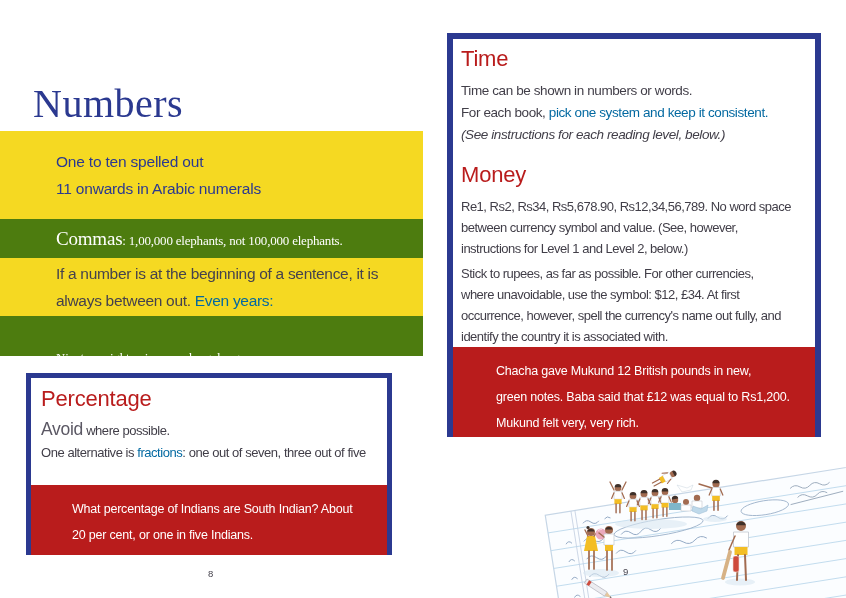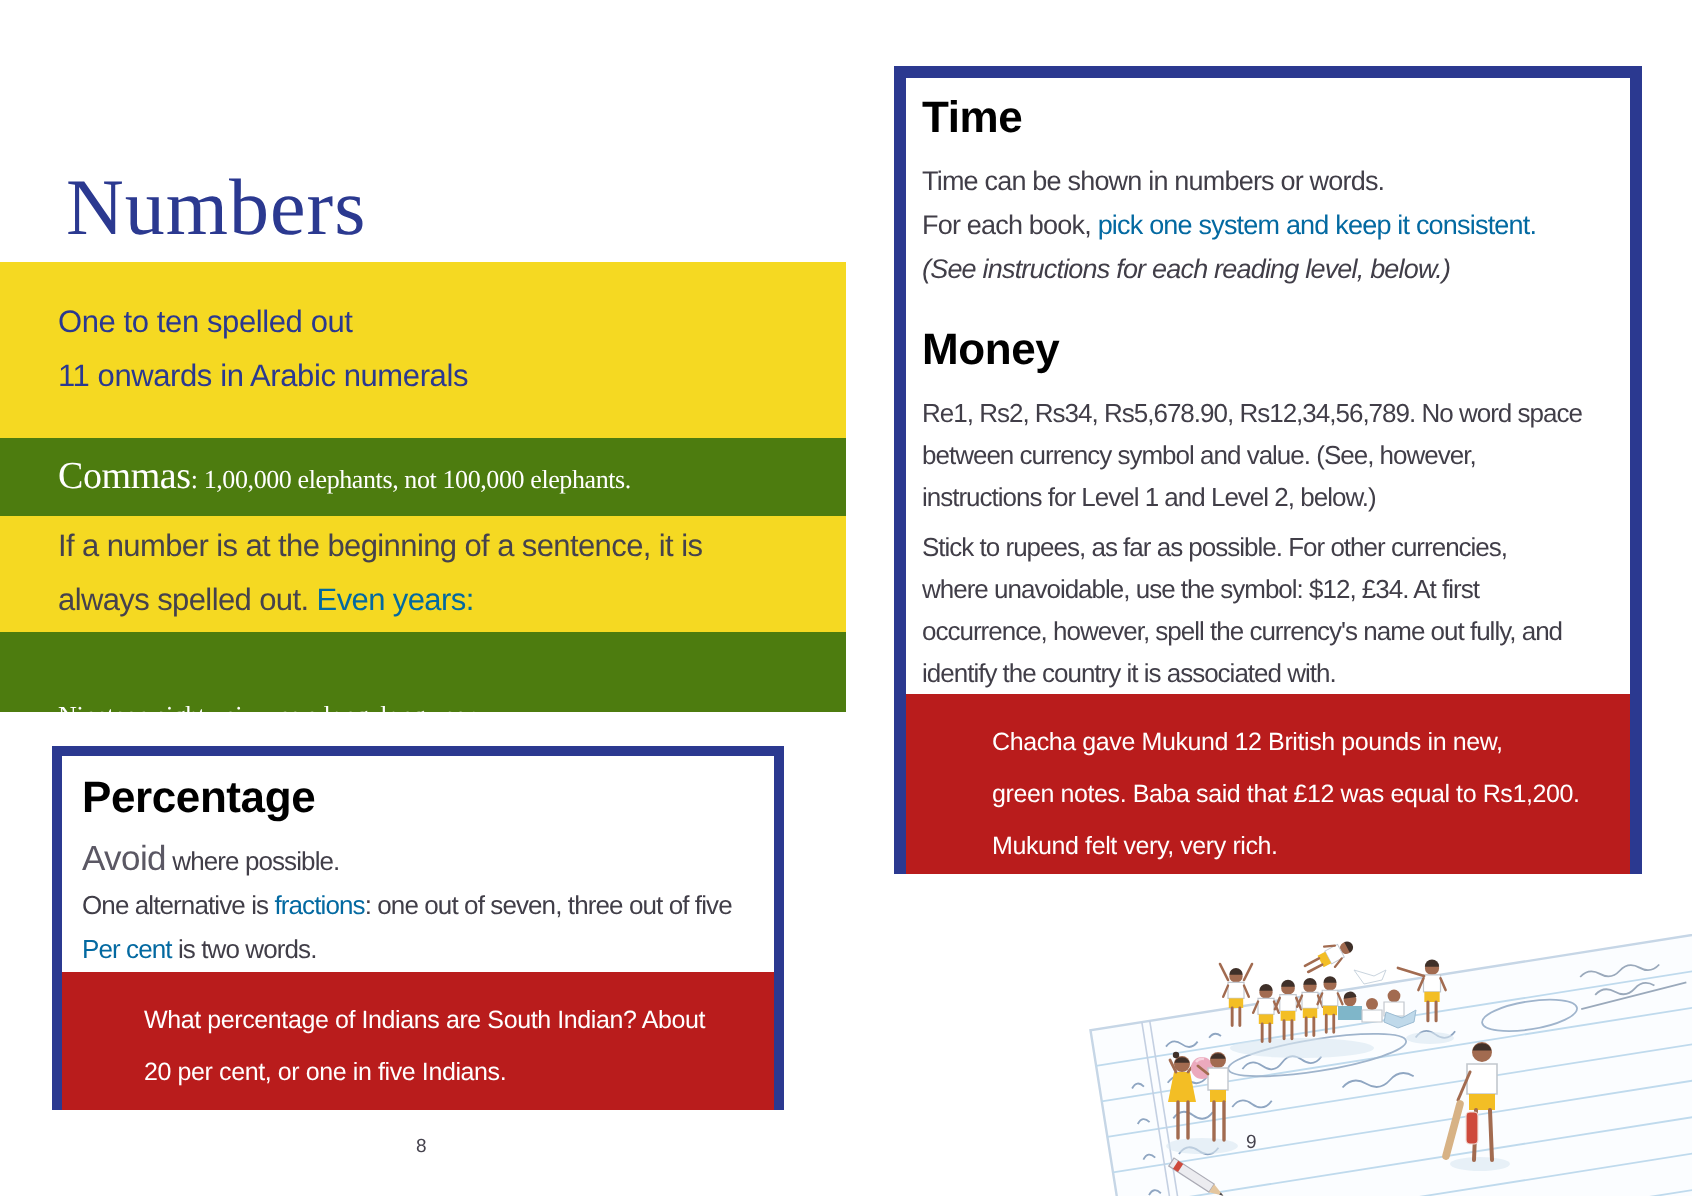"Time" h2.section-h { color: #000000 -> #b91c1c; font-weight: 700 -> 400 }
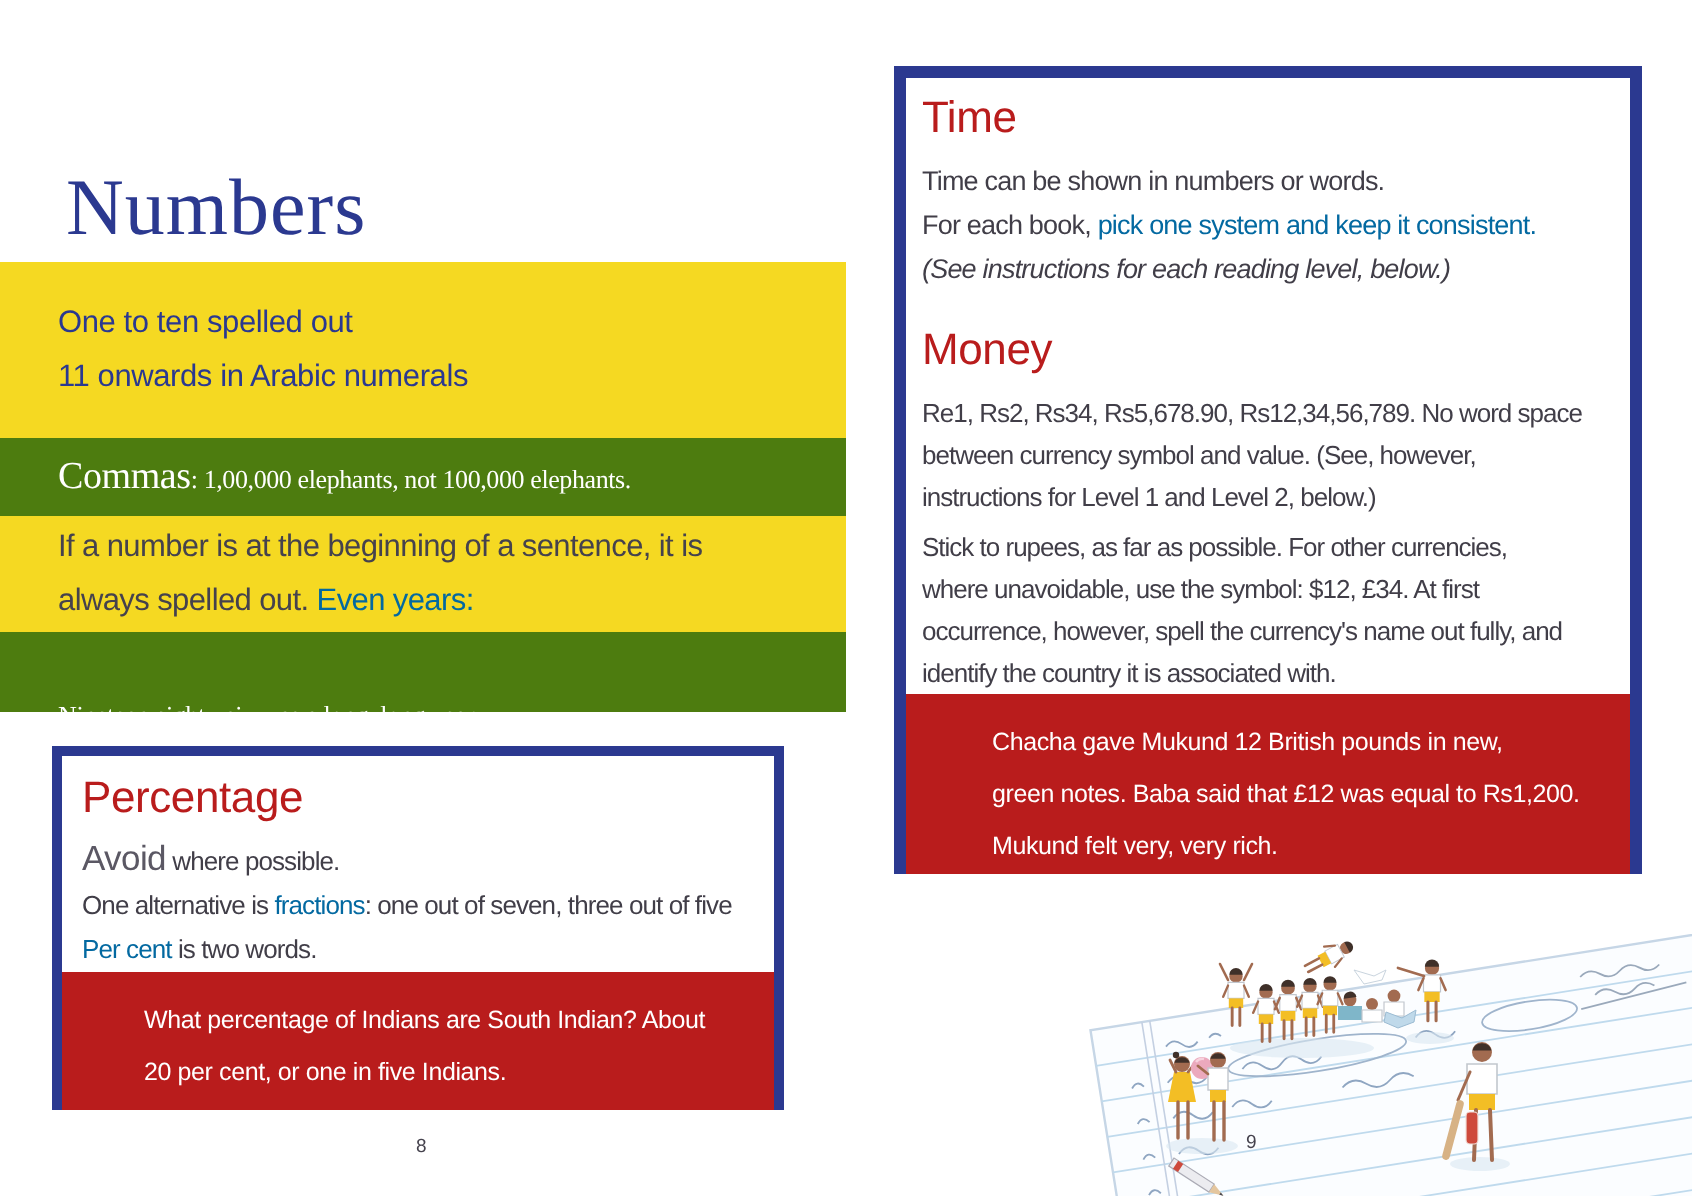"One to ten spelled out" .band .inner { padding-left: 29px -> 56px }
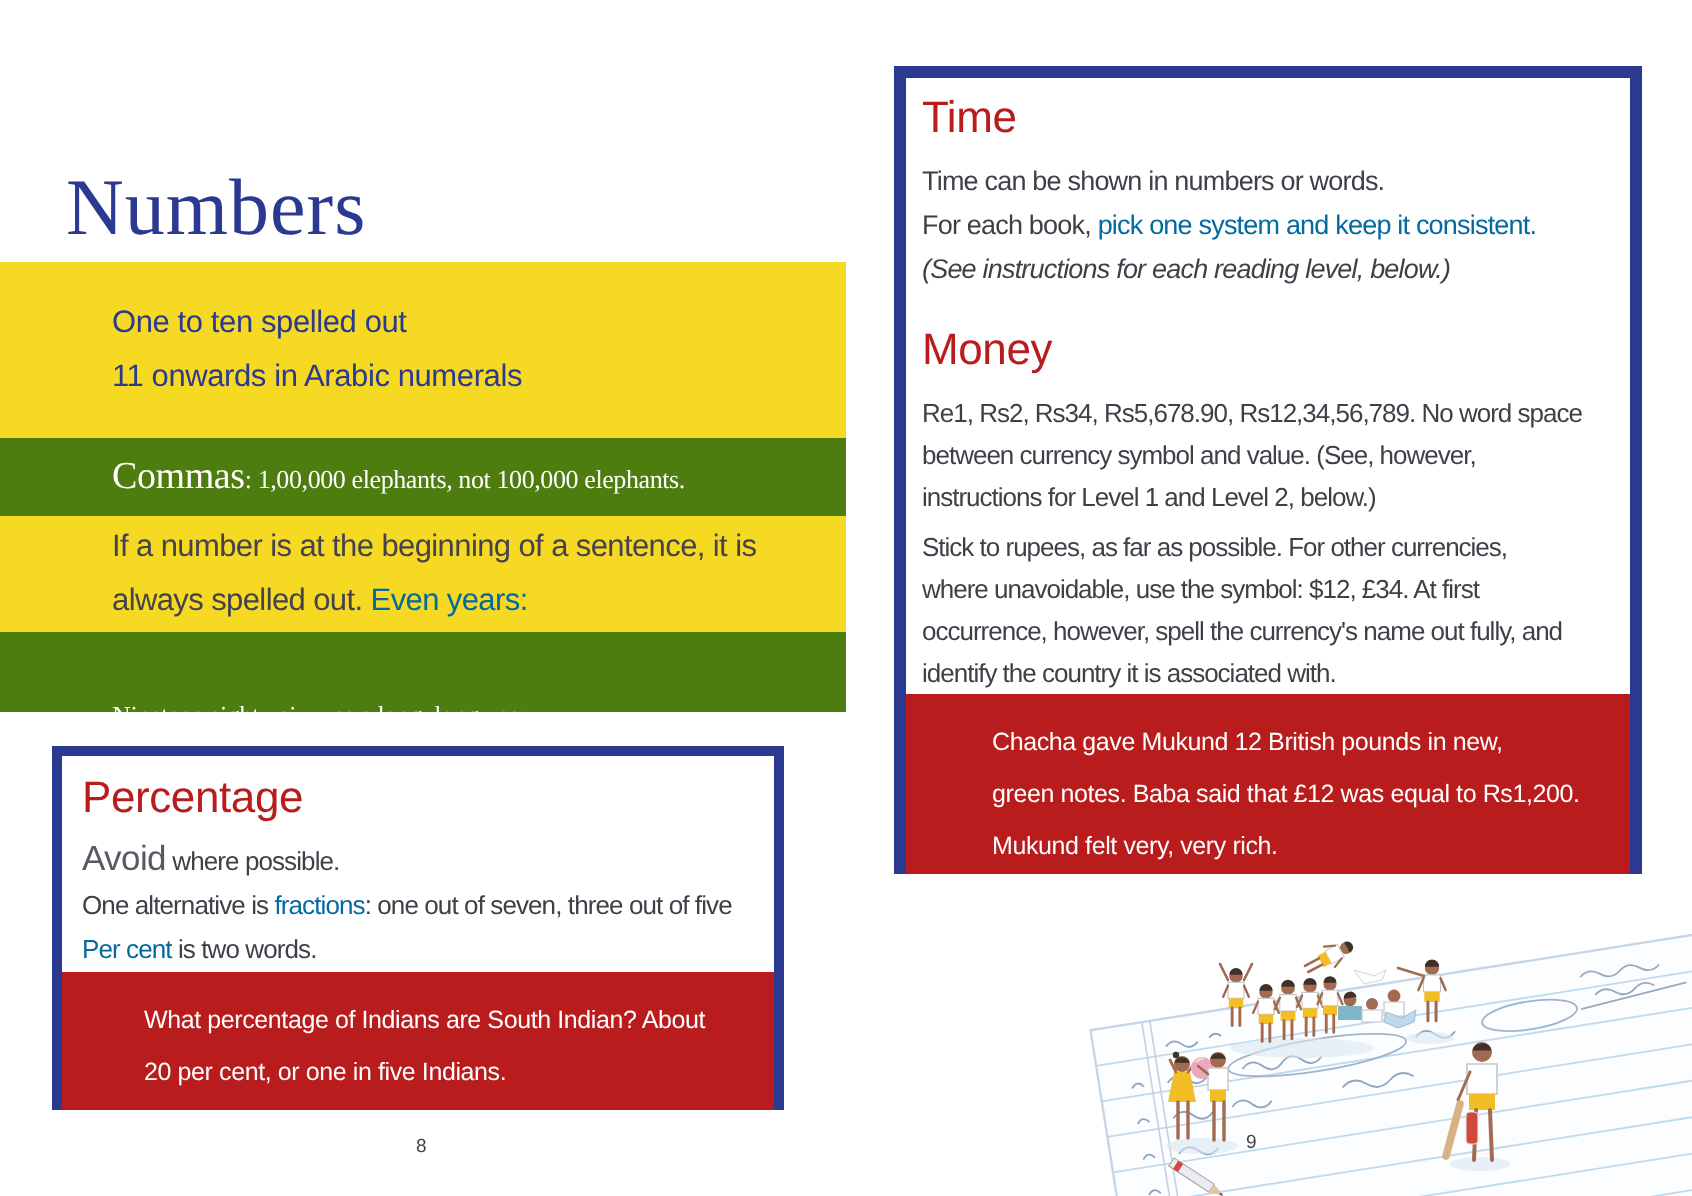"always spelled out." span { text: spelled -> between }
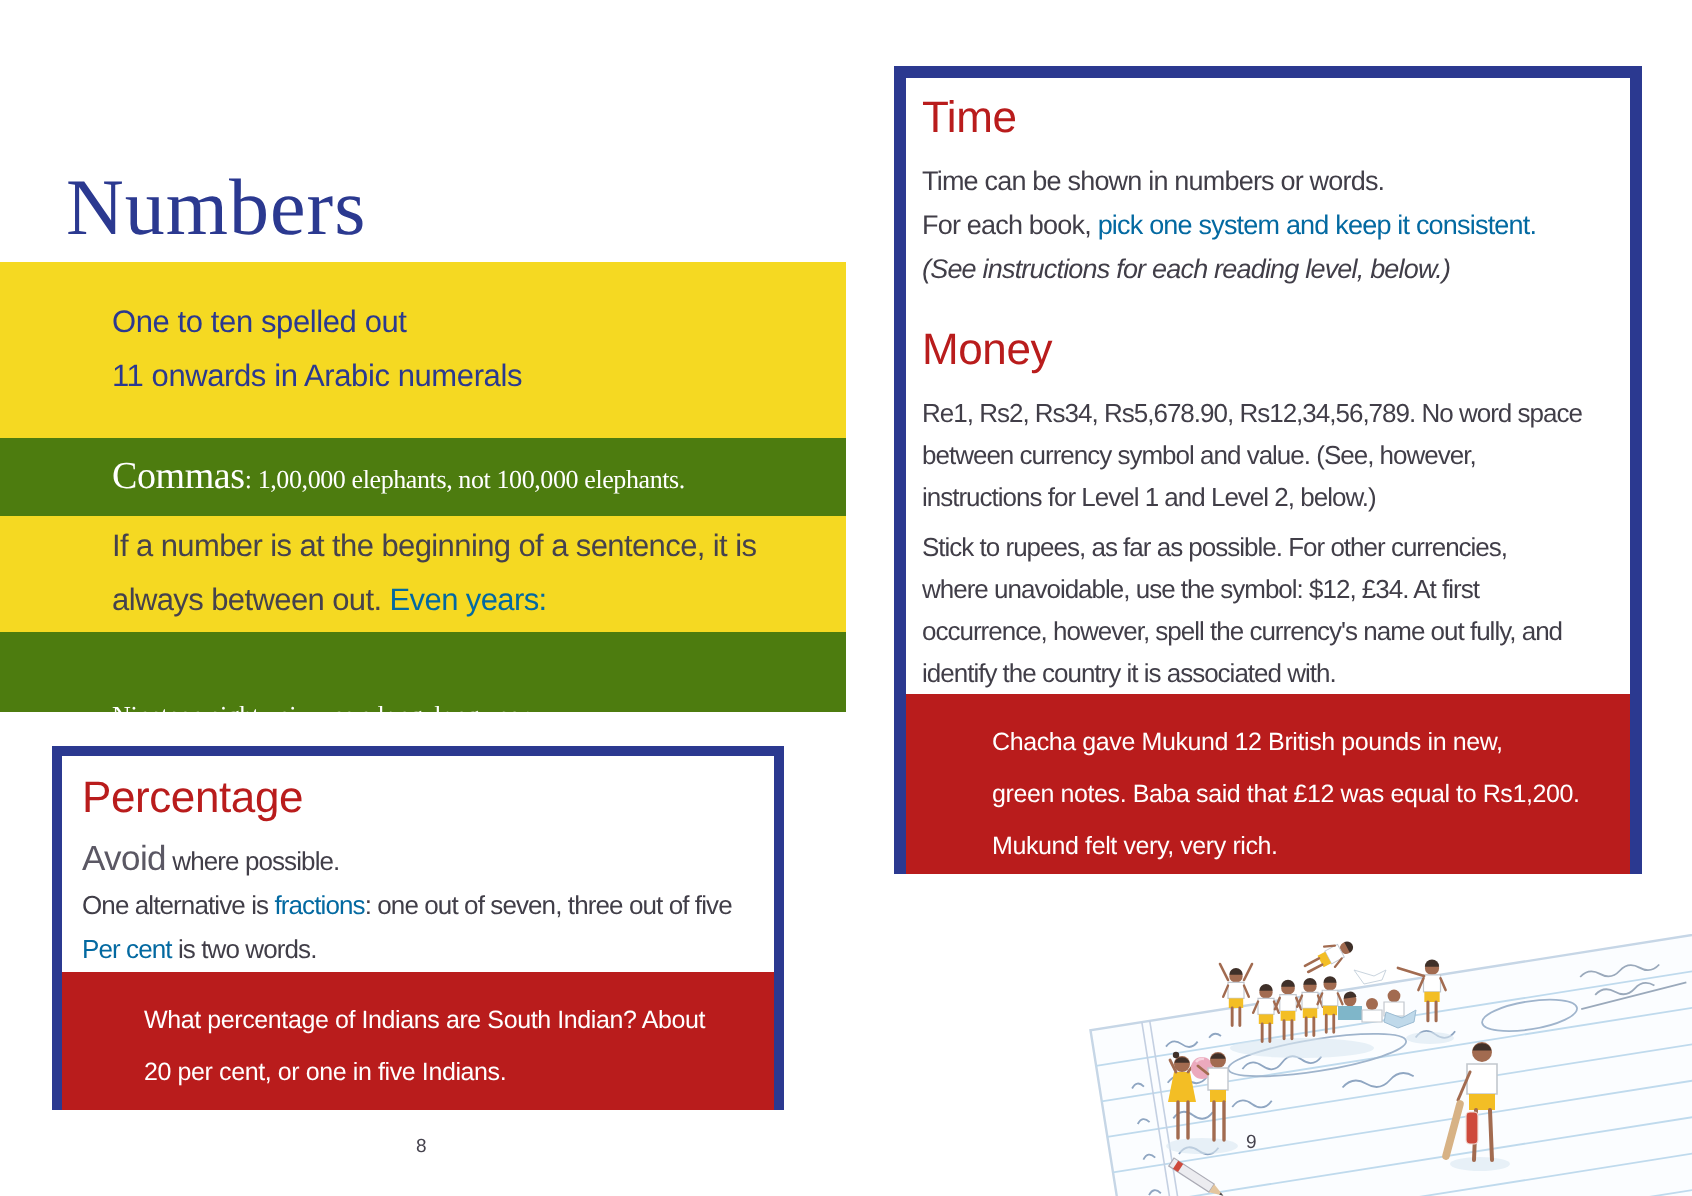"Per cent is two words." div.pct-line { html: <div><span>Per cent</span><span> is two words.</span></div> -> none }
